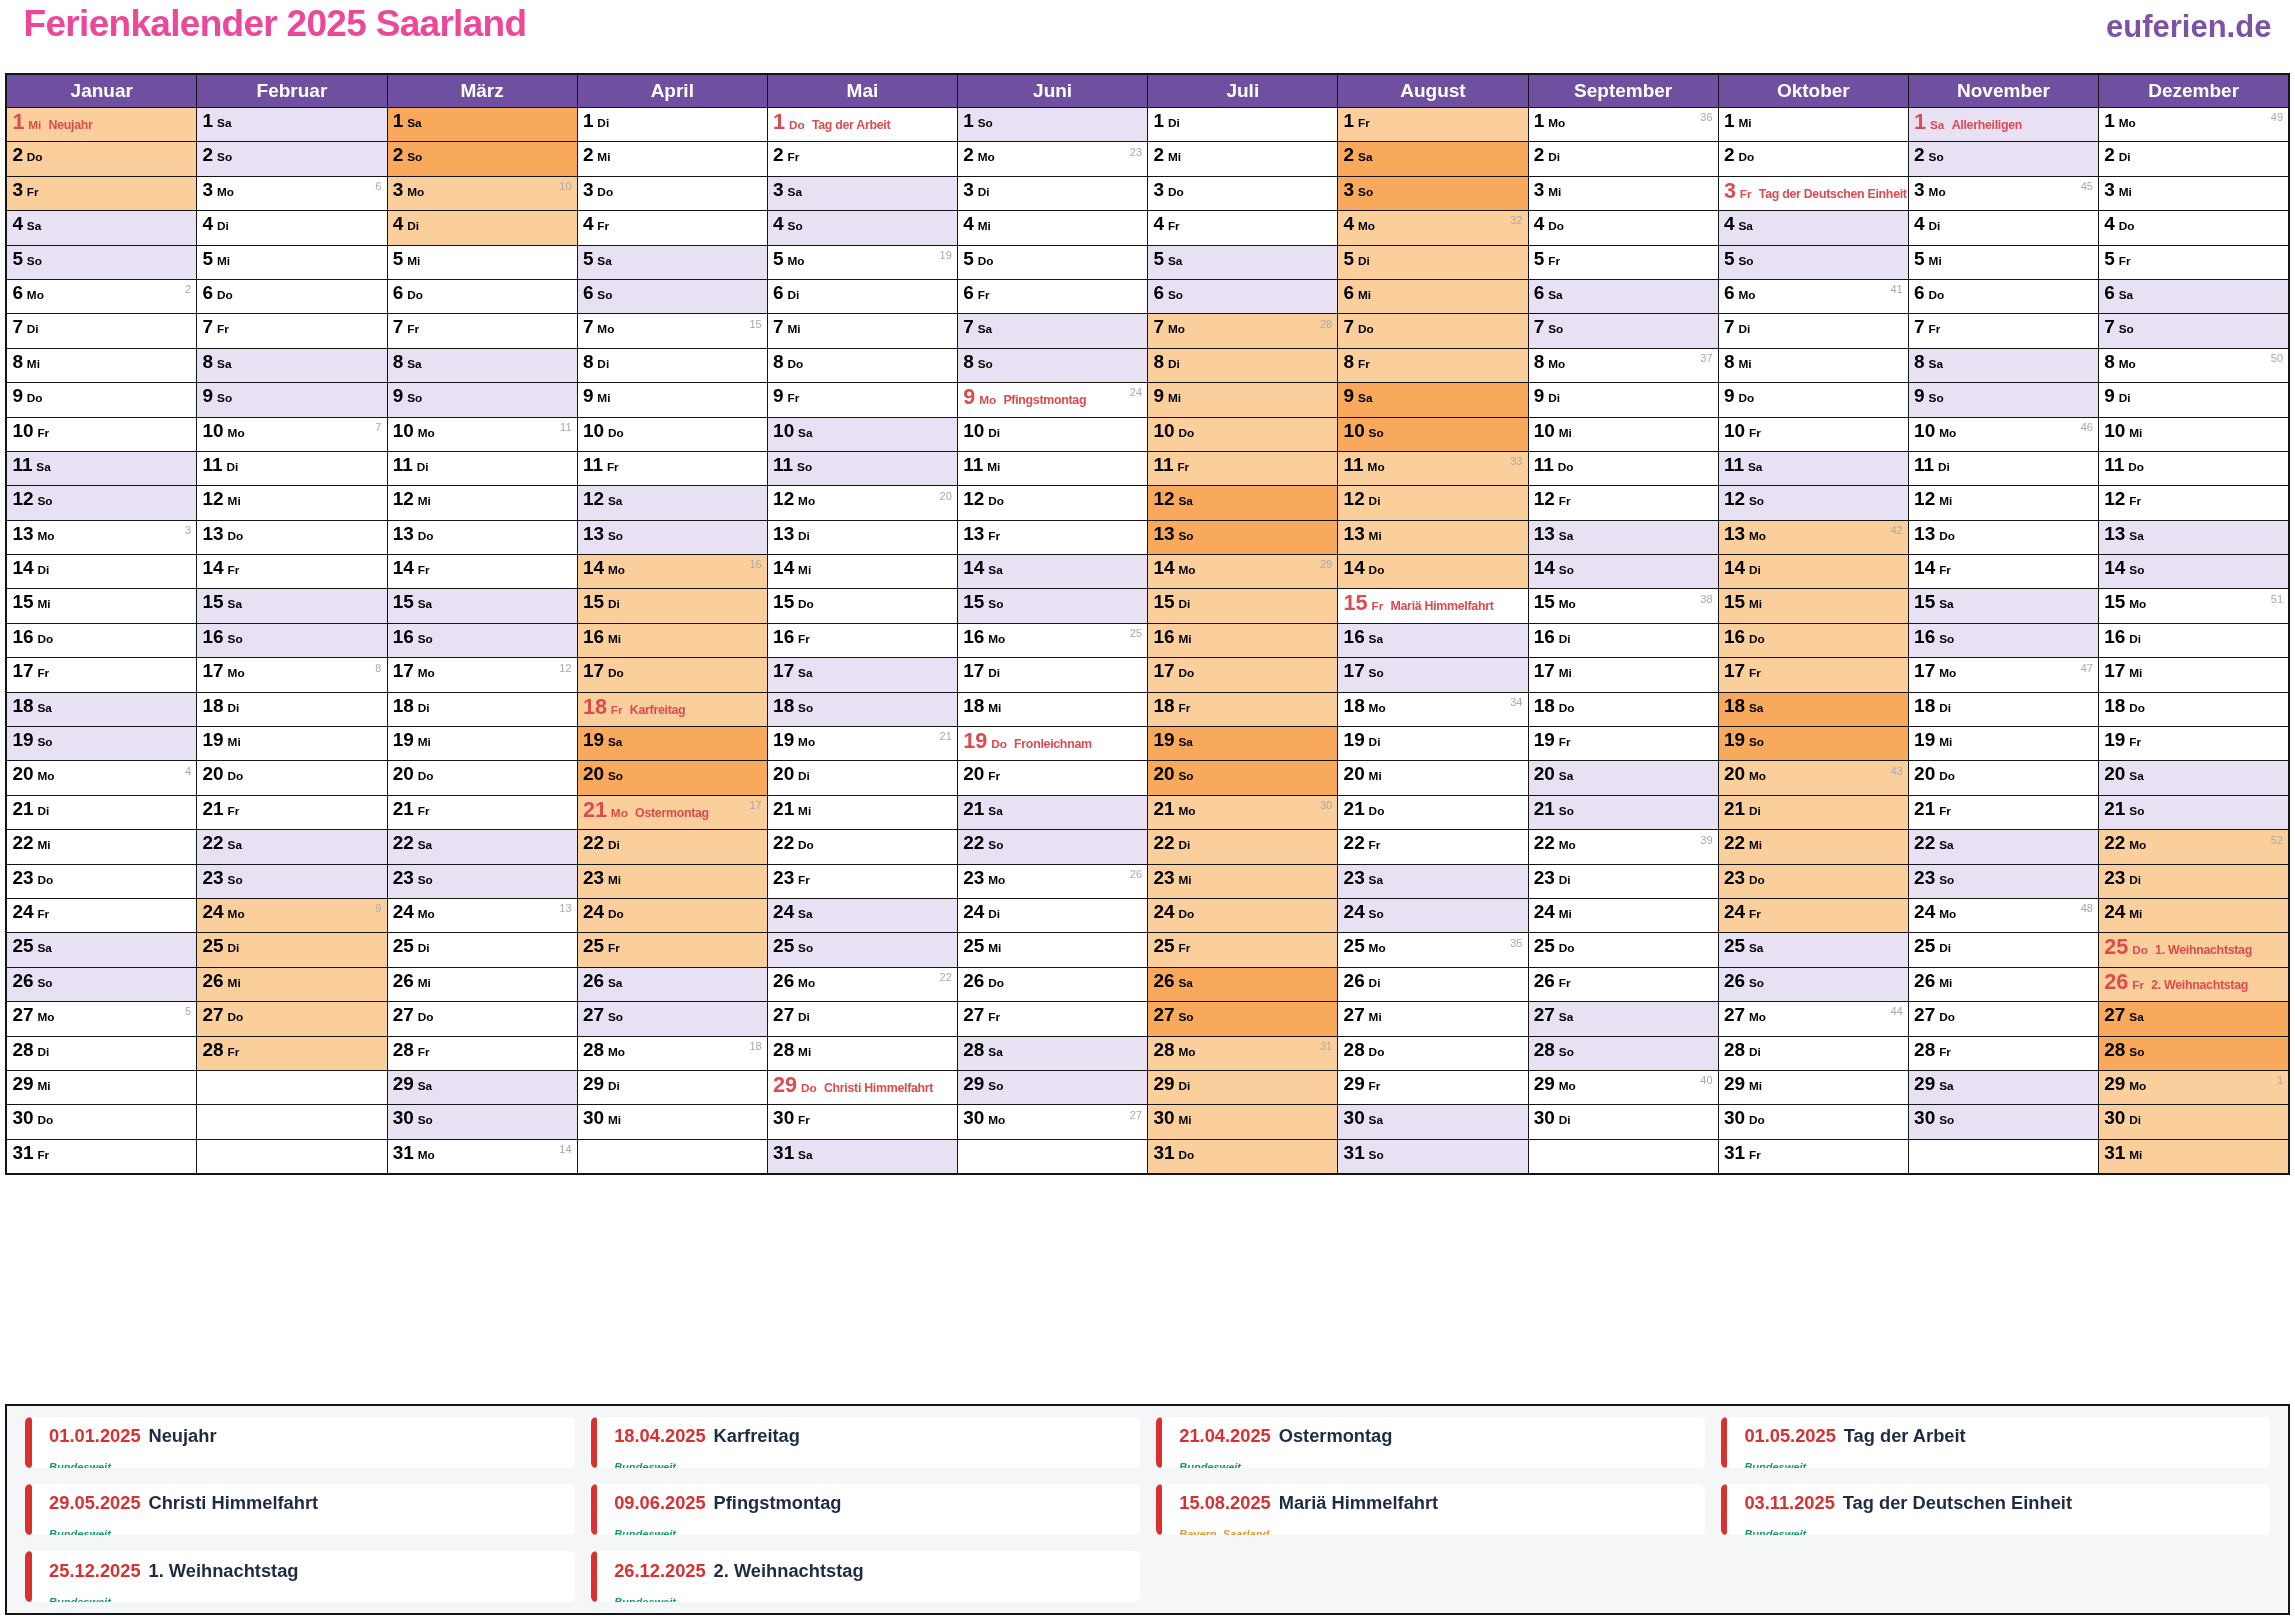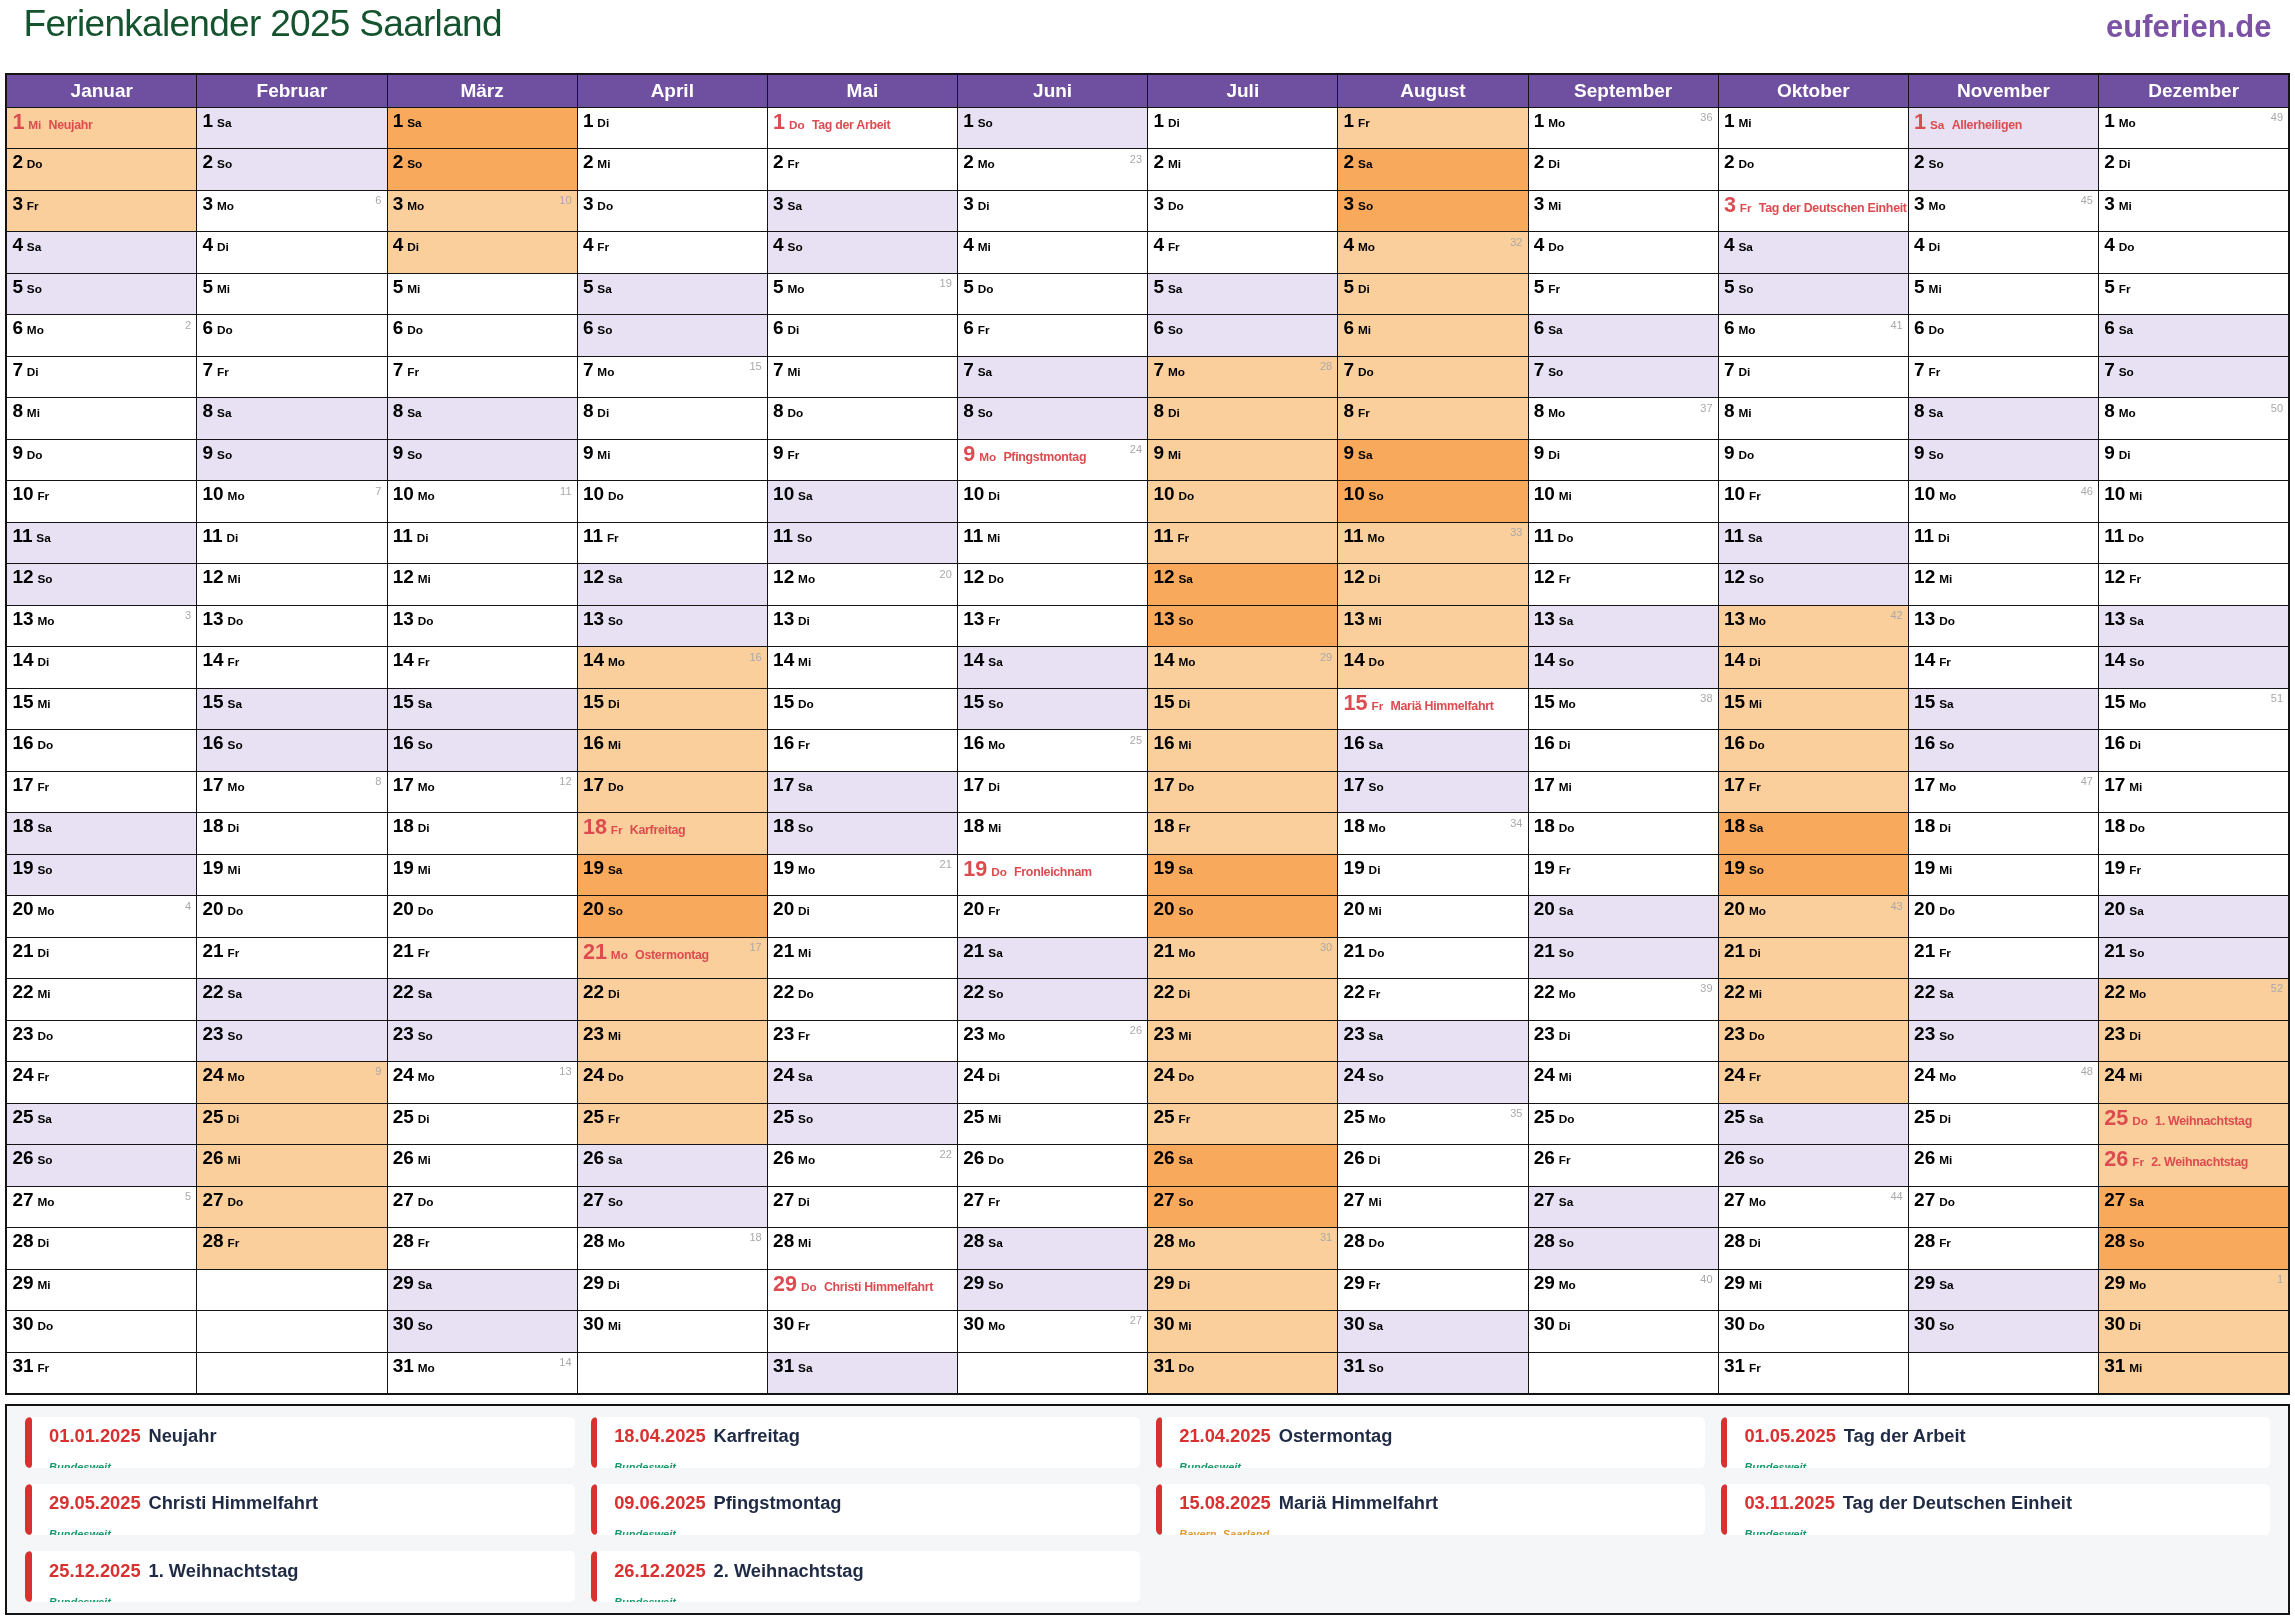"Ferienkalender 2025 Saarland" .page-title { color: #14532d -> #ec4899; font-weight: normal -> bold }
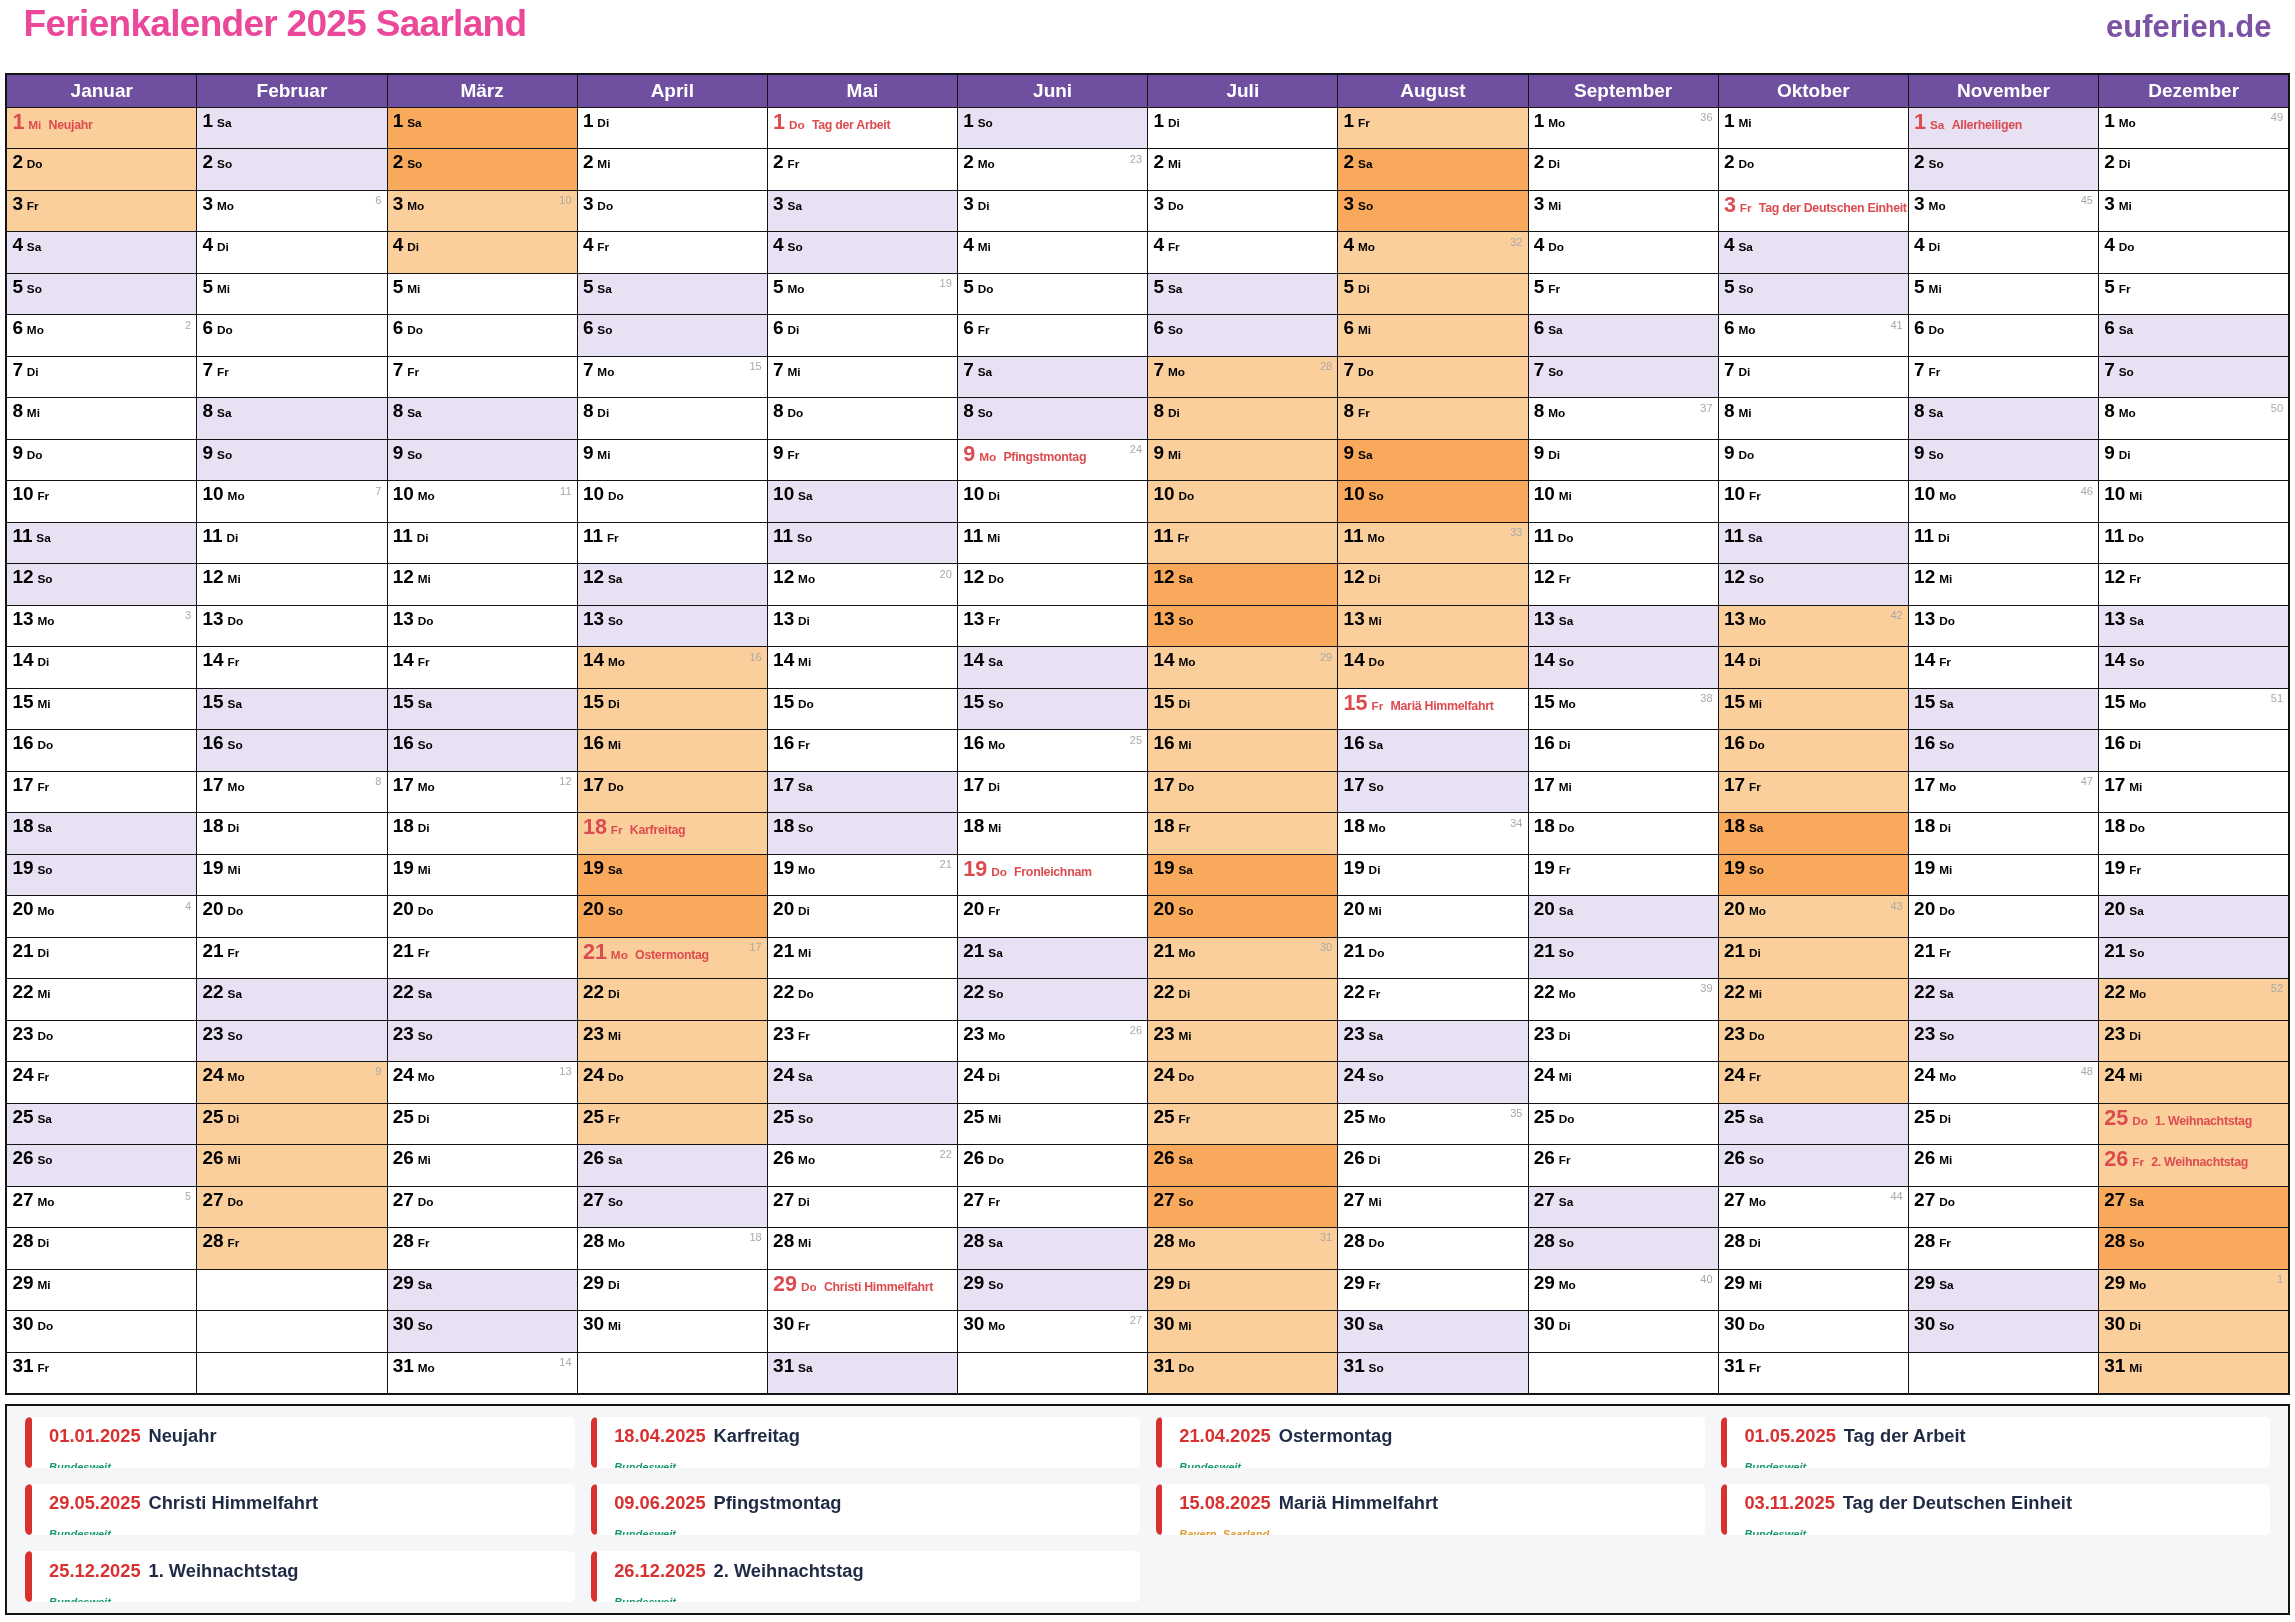"Januar" .calendar { height: 1322px -> 1102px }
